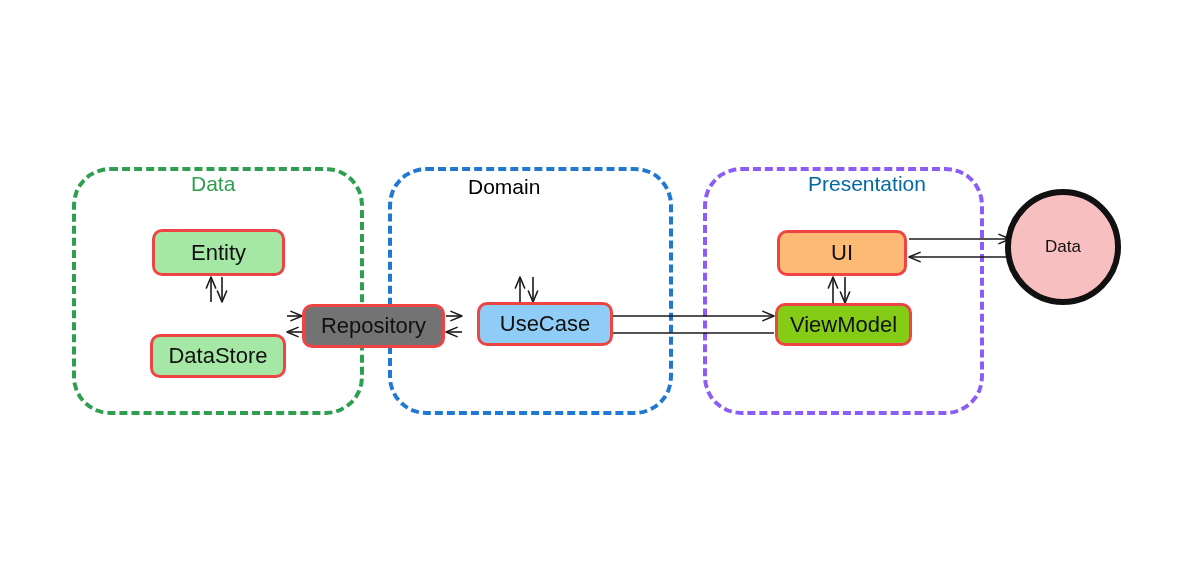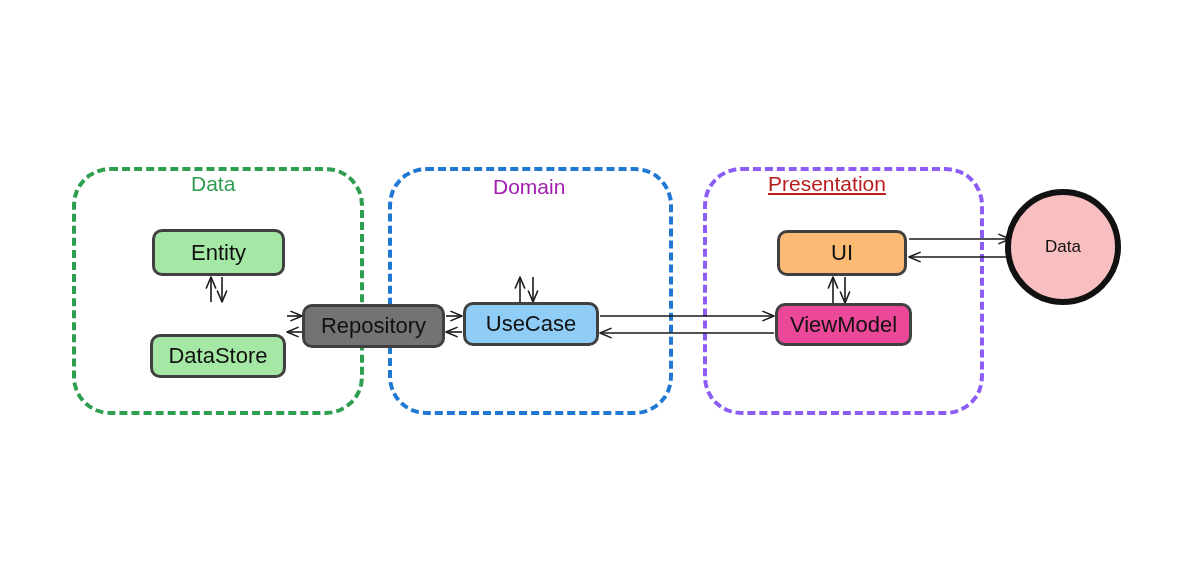"Domain" div.group-label { color: #a21caf -> #000000; left: 493px -> 468px }
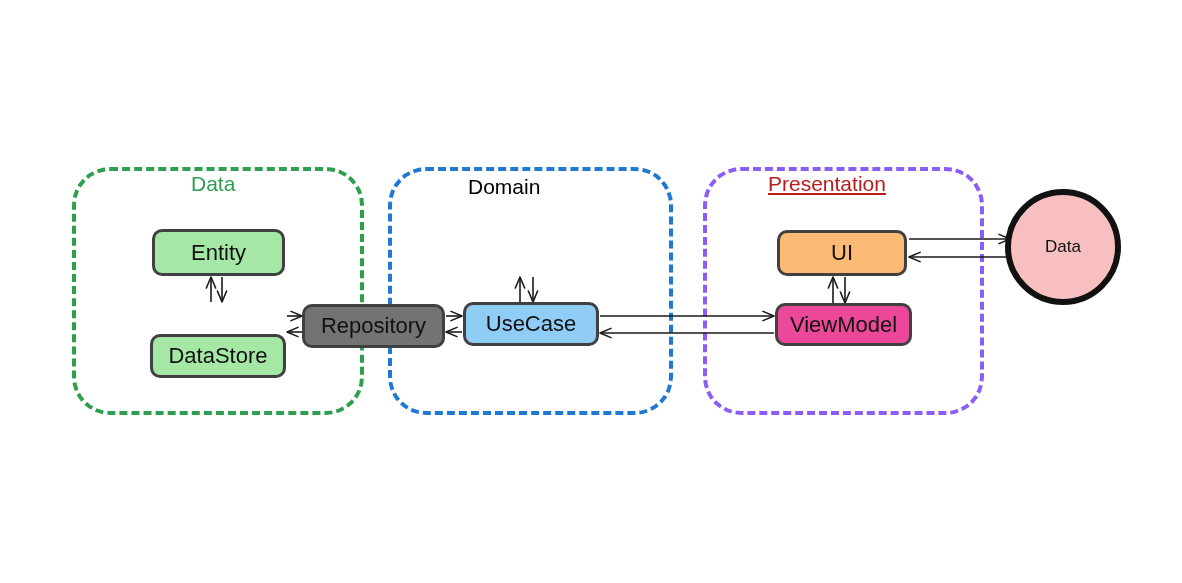"Presentation" div.group-label { color: #b91c1c -> #0369a1; left: 768px -> 808px; text-decoration: underline -> none }
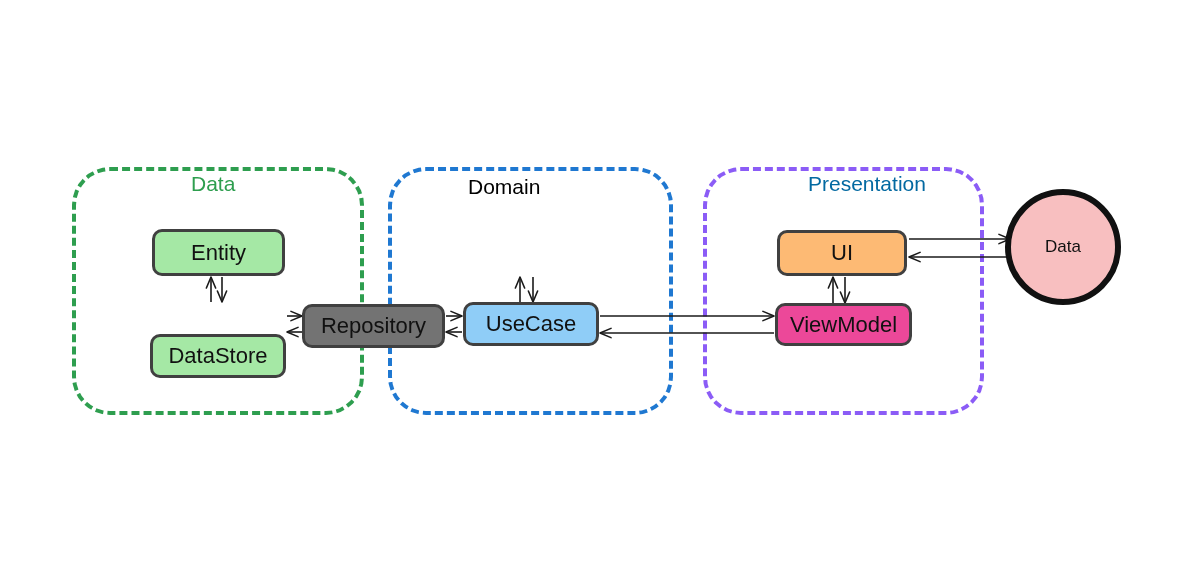"Entity" .node-box { border: 3px solid #404040 -> 3px solid #ef4444 }
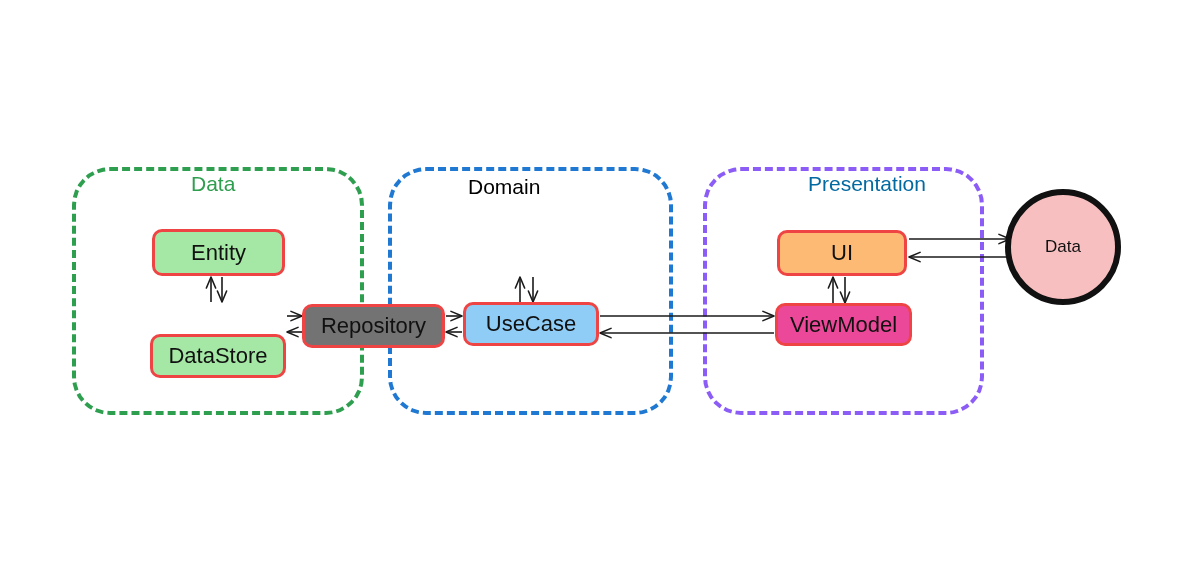"UseCase" div.node-box { left: 463px -> 477px }
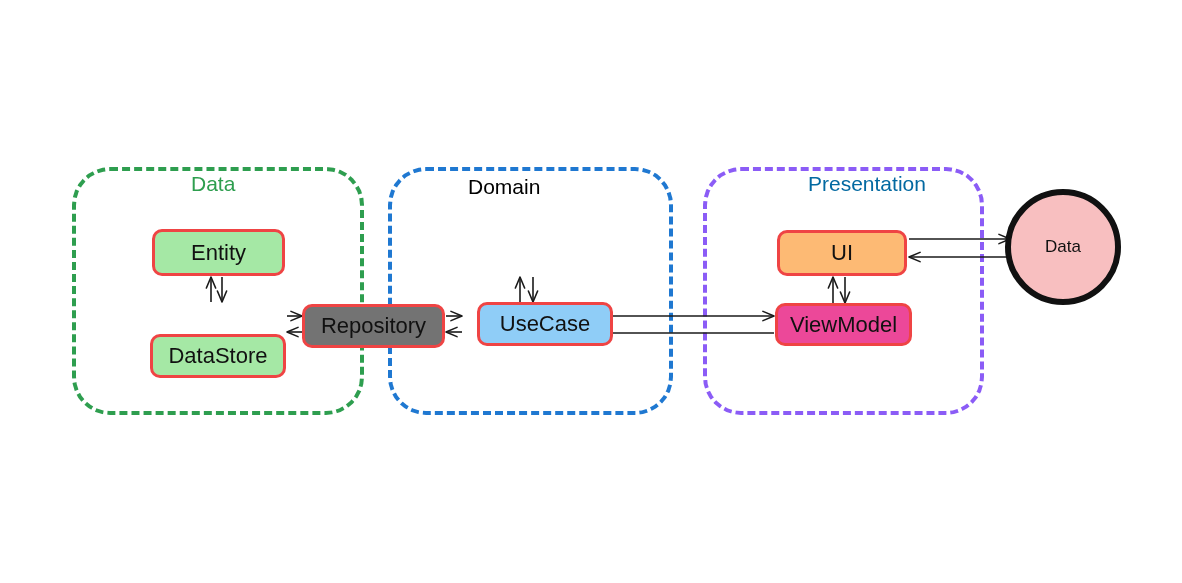"ViewModel" div.node-box { background: #ec4899 -> #84cc16 }
